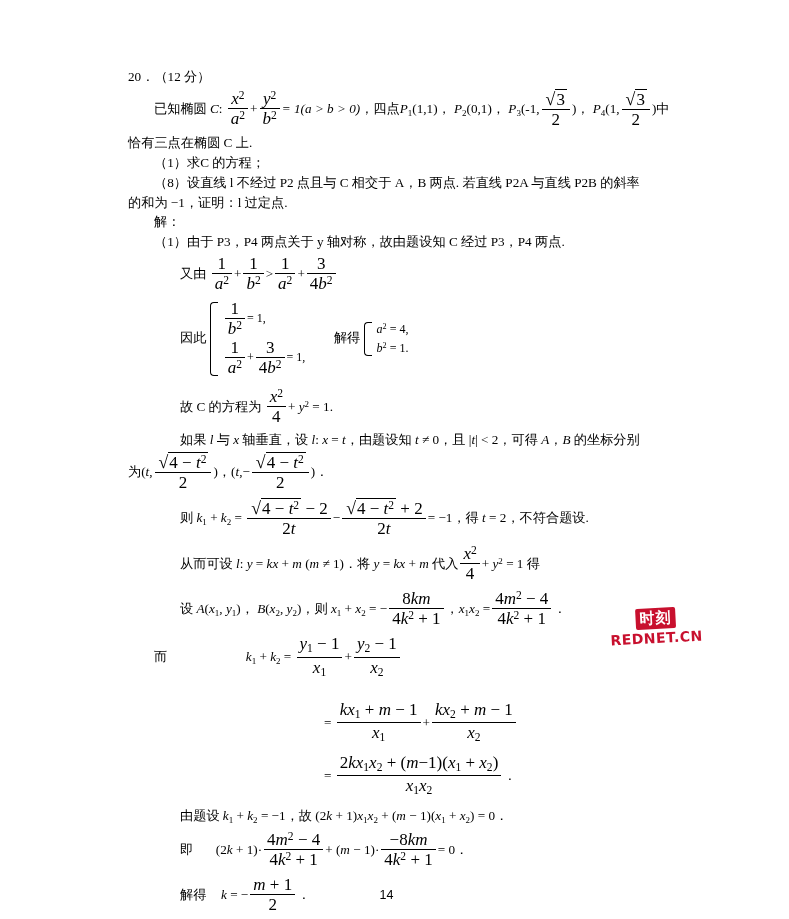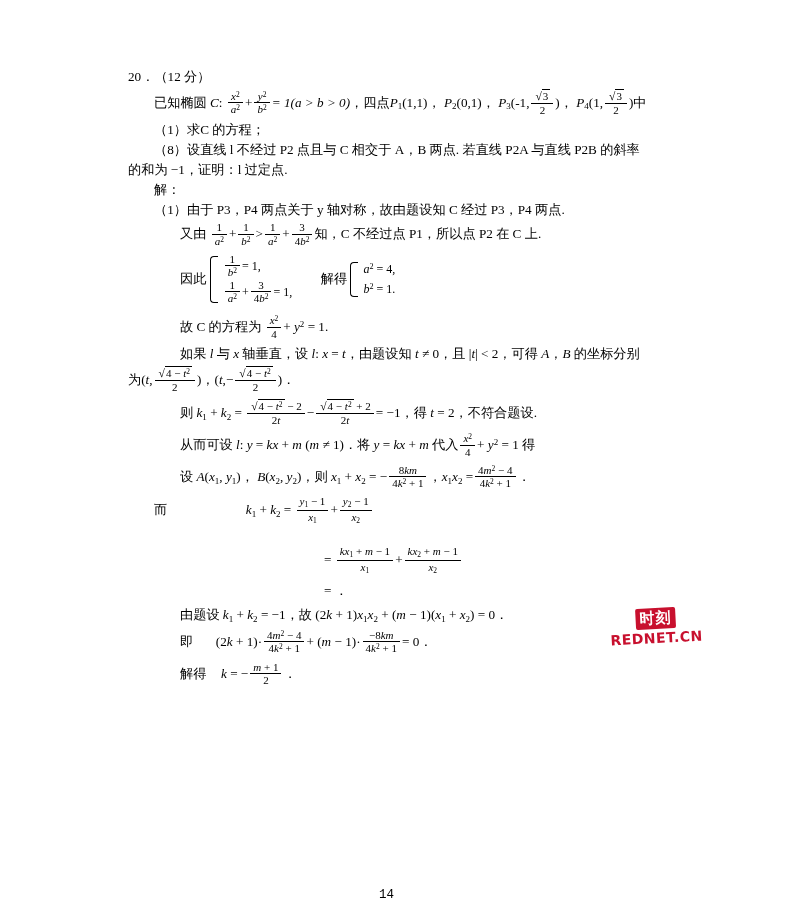"x2" .frac { font-size: 11px -> 17px }
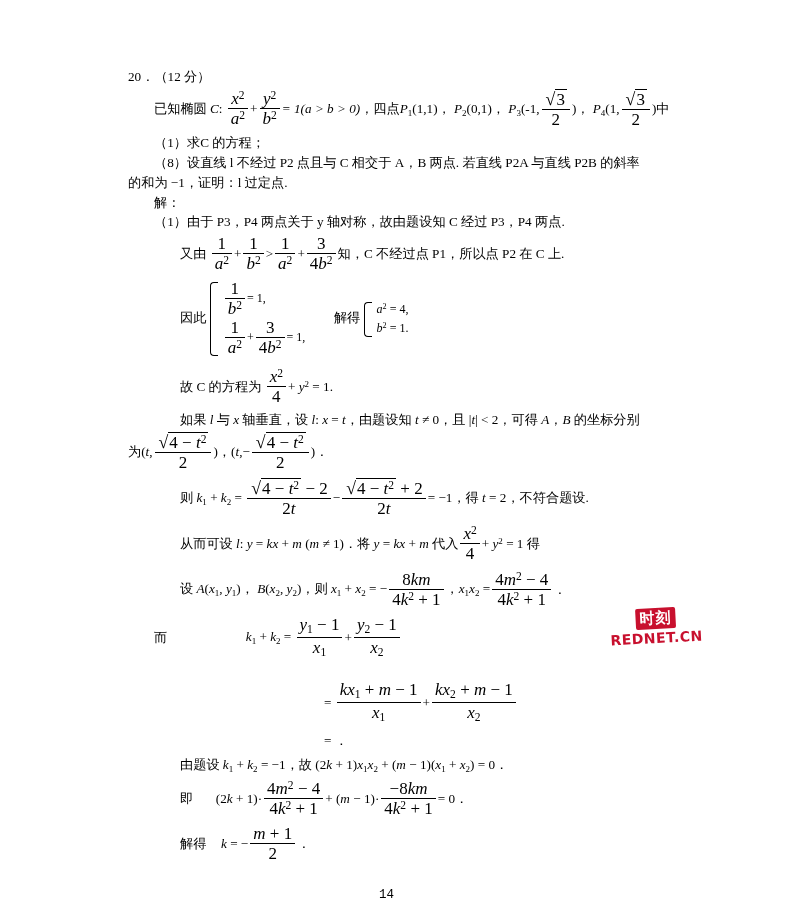"恰有三点在椭圆 C 上." div.line { html: none -> <div>恰有三点在椭圆 C 上.</div> }
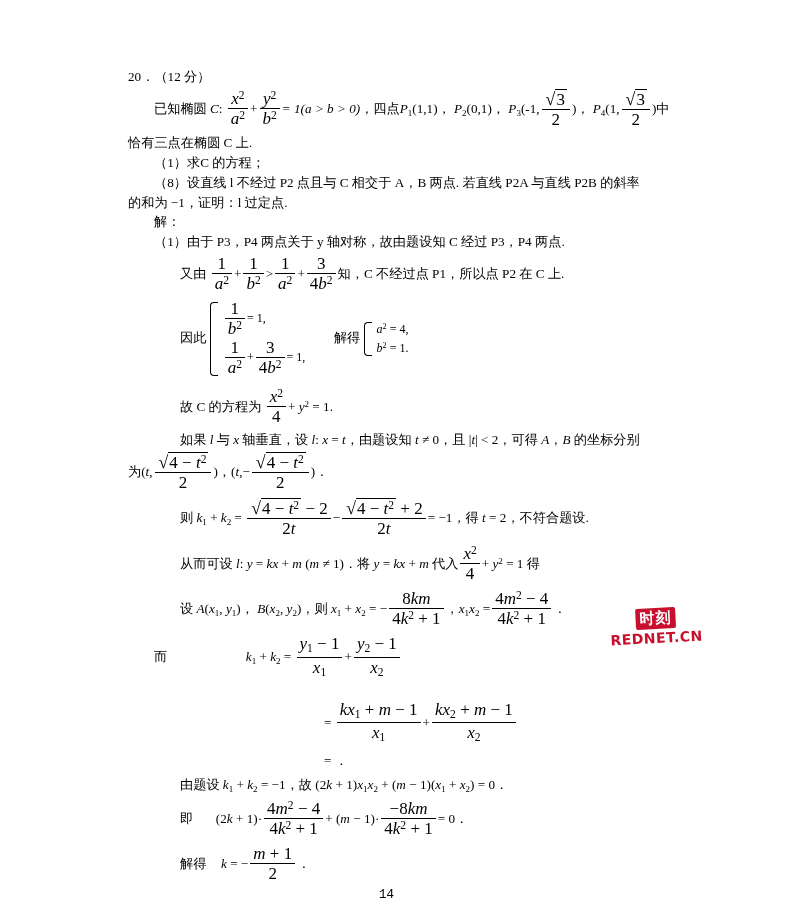"知，C 不经过点 P1，所以点 P2 在" span { html: <span>知，C 不经过点 P1，所以点 P2 在 C 上.</span> -> none }
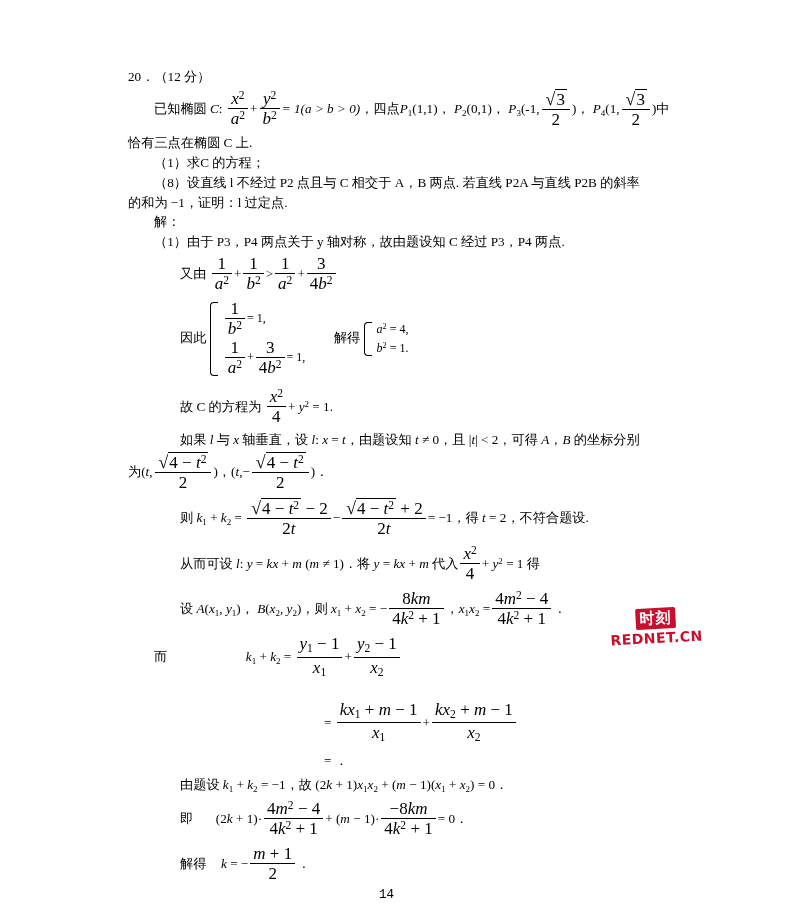"2kx1x2 + (m−1)(x1 + x2)" span.frac { html: none -> <span> <span>2<span>kx</span><sub>1</sub><span>x</span><sub>2</sub> + (<span>m</span>−1)(<span>x</span><sub>1</sub> + <span>x</span><sub>2</sub>)</span> <span><span>x</span><sub>1</sub><span>x</span><sub>2</sub></span> </span> }
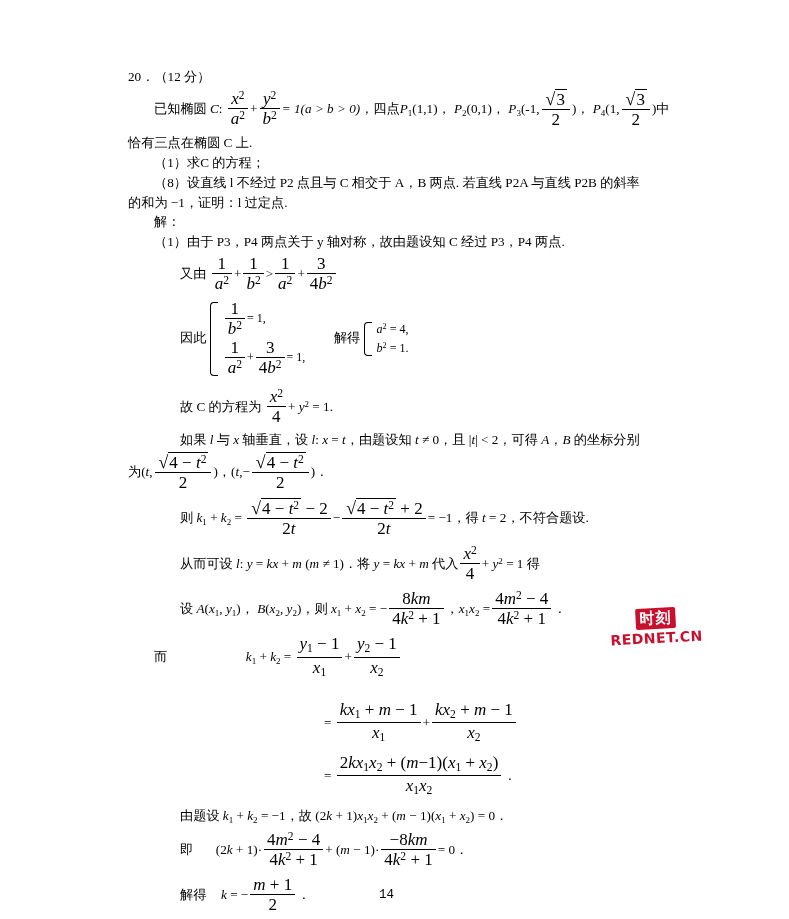"14" .page-number { font-family: Liberation Mono, monospace -> Liberation Sans, sans-serif }
